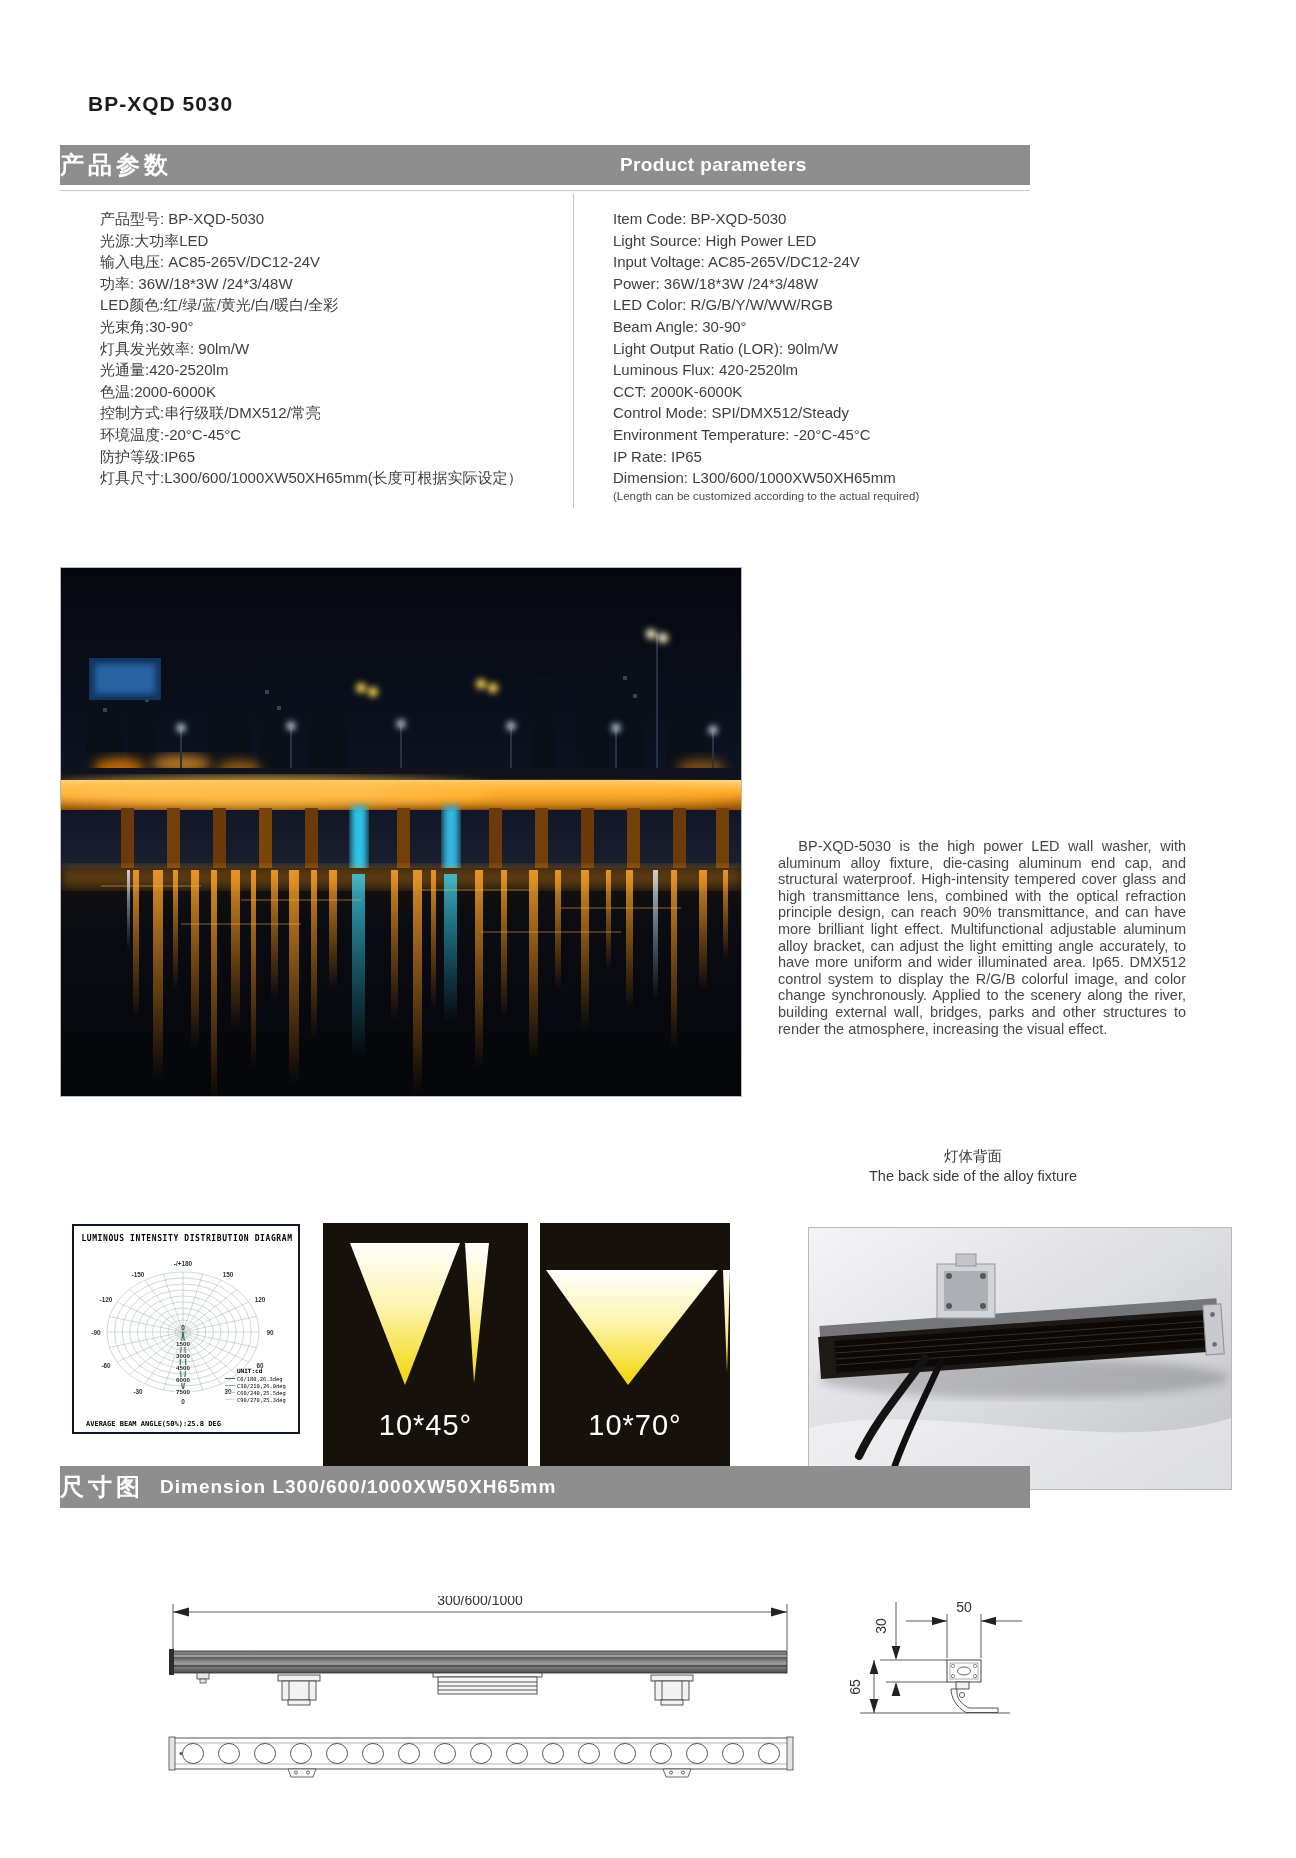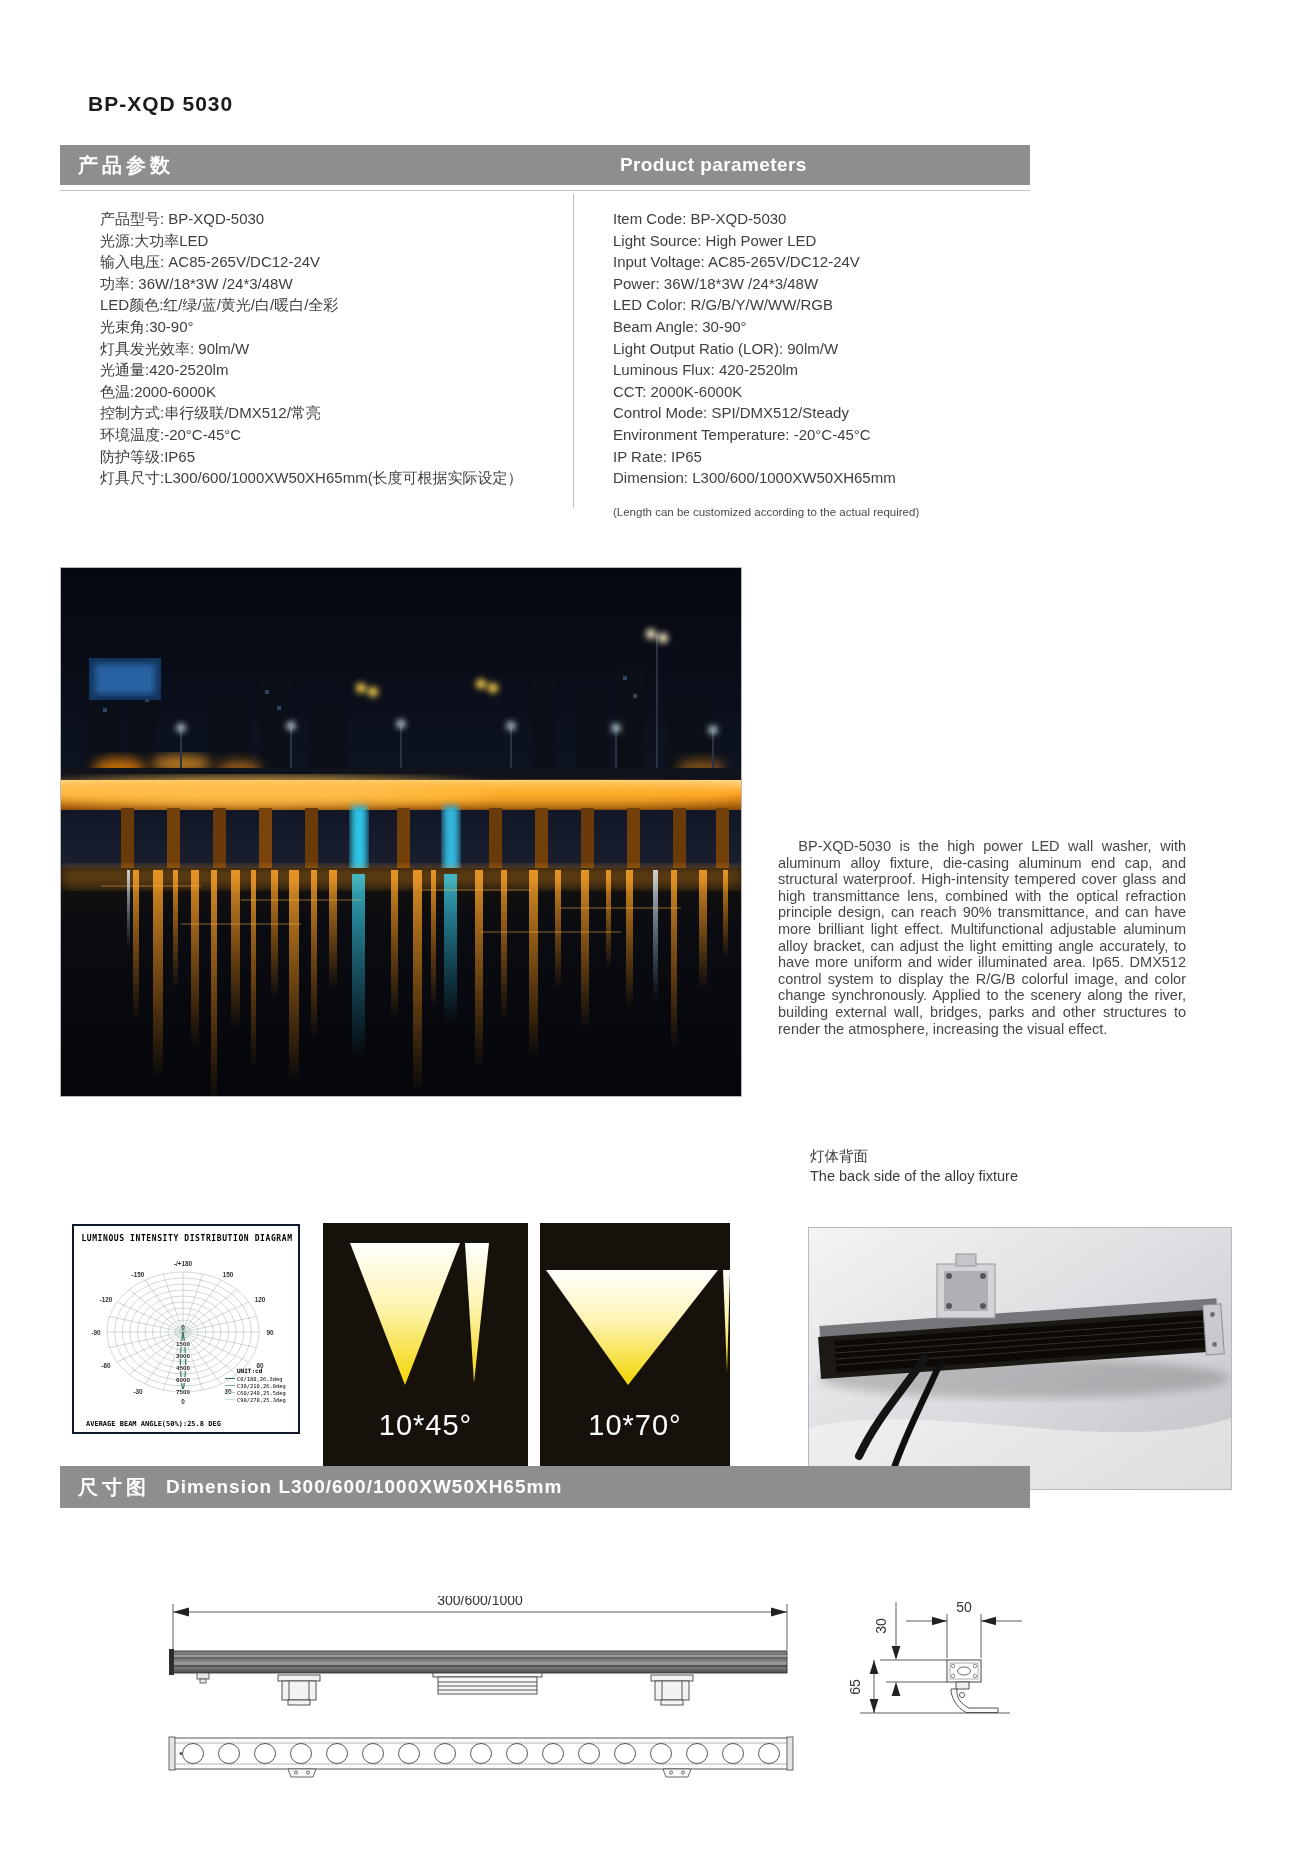"产品参数" .bar .cn { font-size: 20px -> 24px; padding-left: 18px -> none }
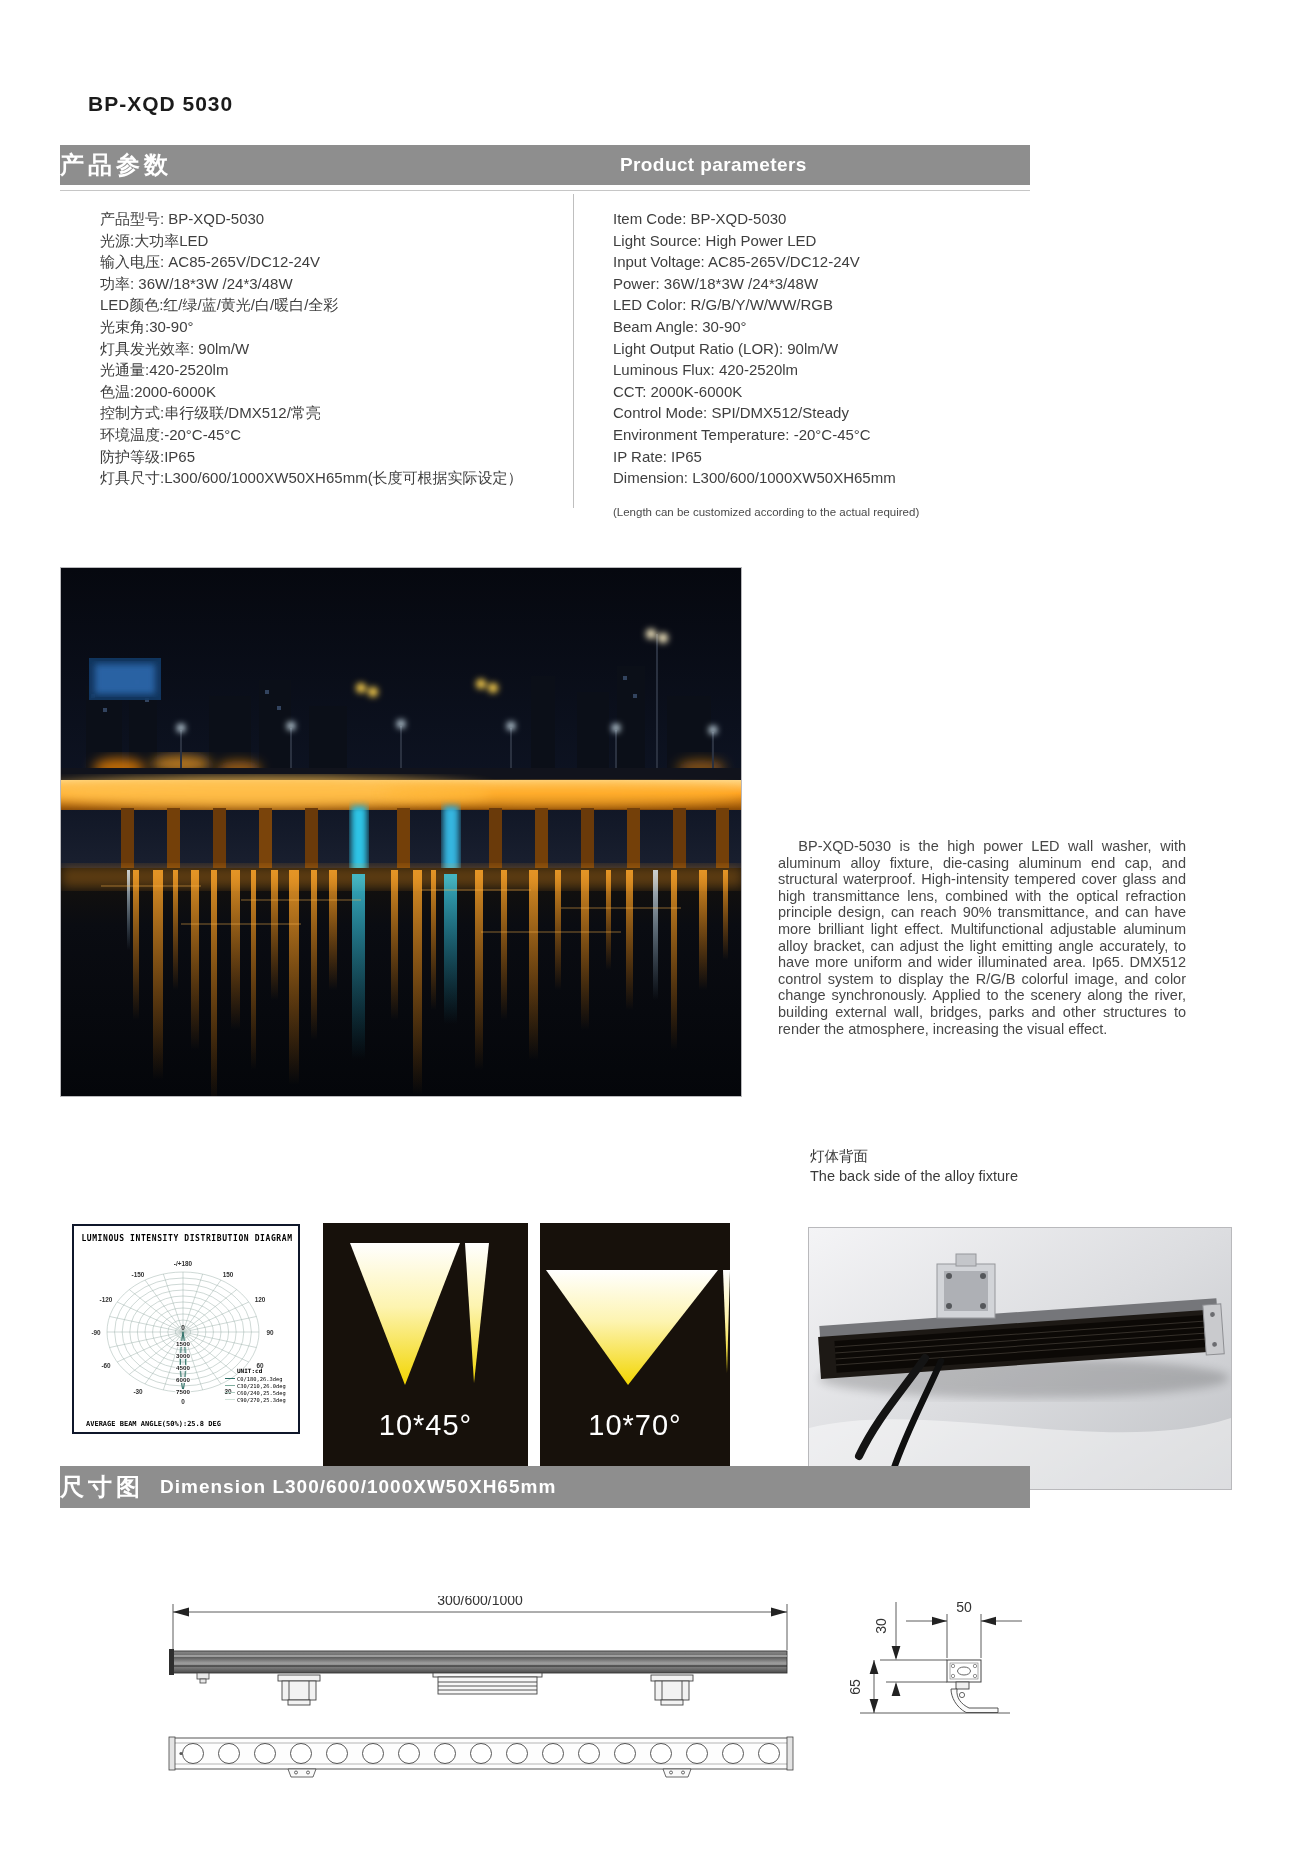"(Length can be customized according" .param-note { margin-top: 17px -> 1px }
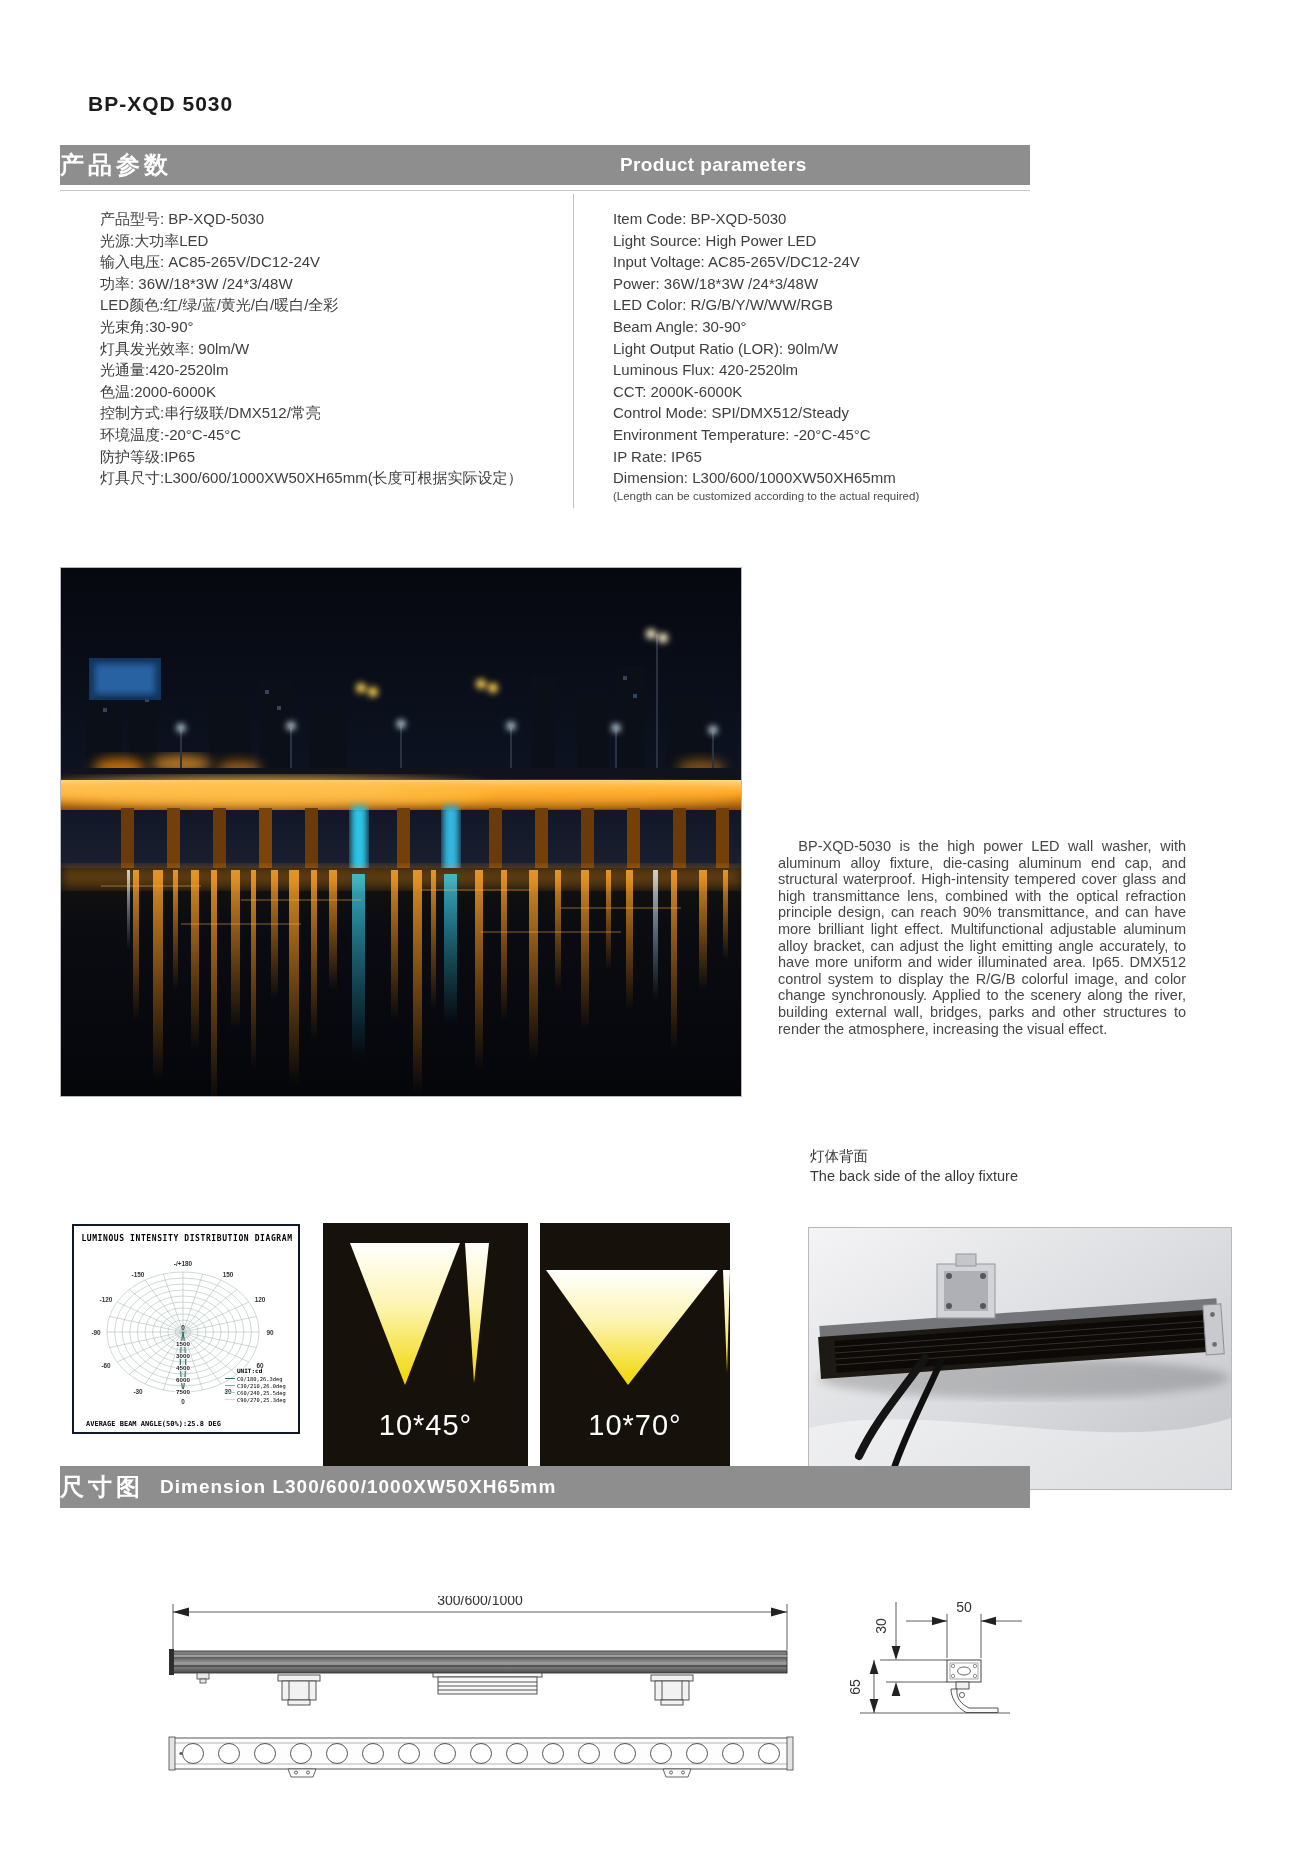"灯体背面" .caption { text-align: left -> center }
